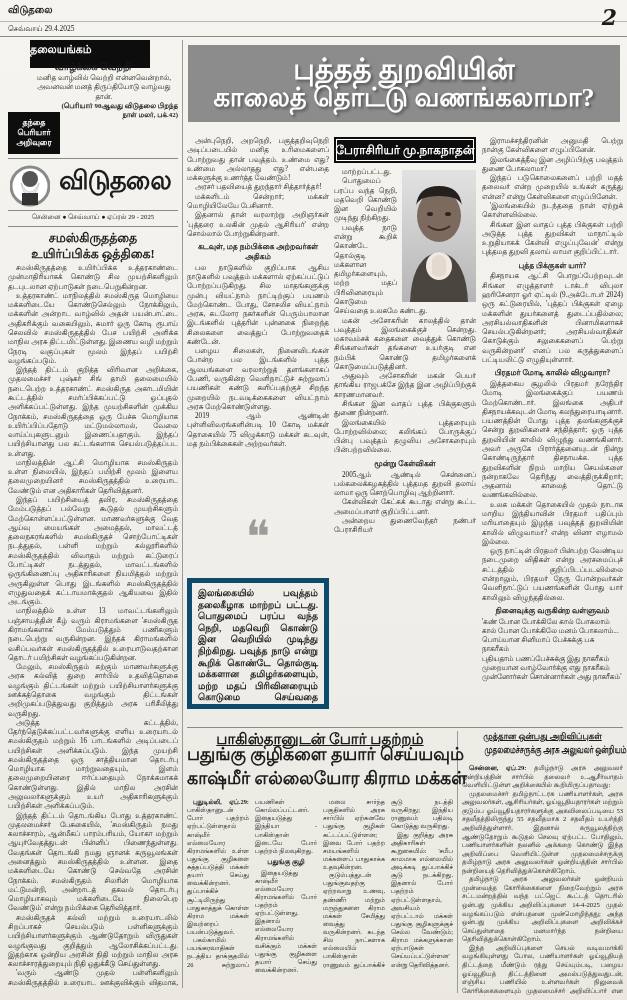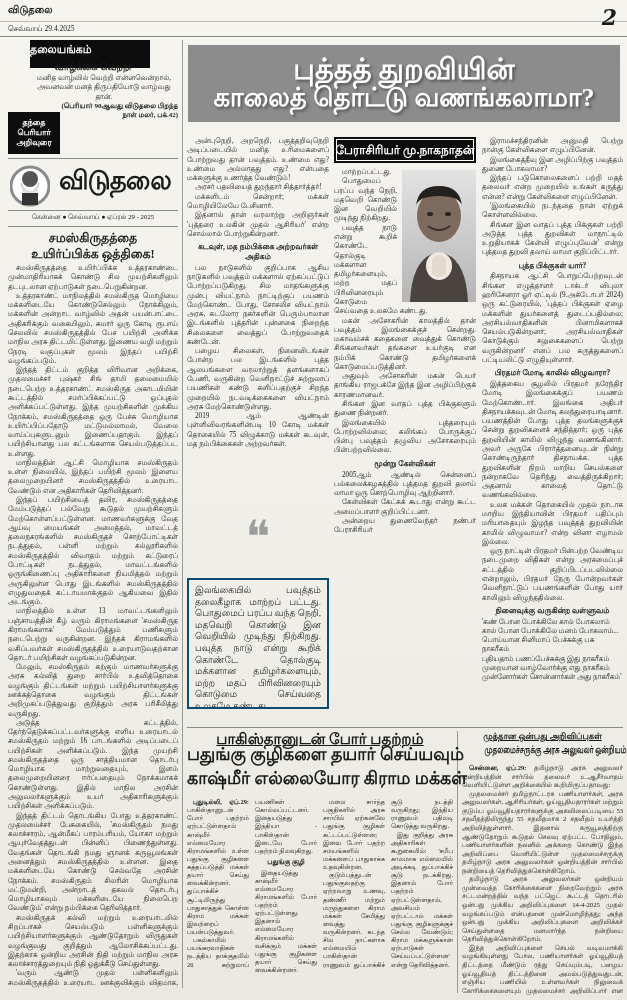"இலங்கையில் பவுத்தம் தலைகீழாக மாற்றப்" .pullquote { border: 2px solid #0c4a6e -> 5px solid #0c4a6e; font-weight: normal -> bold }
